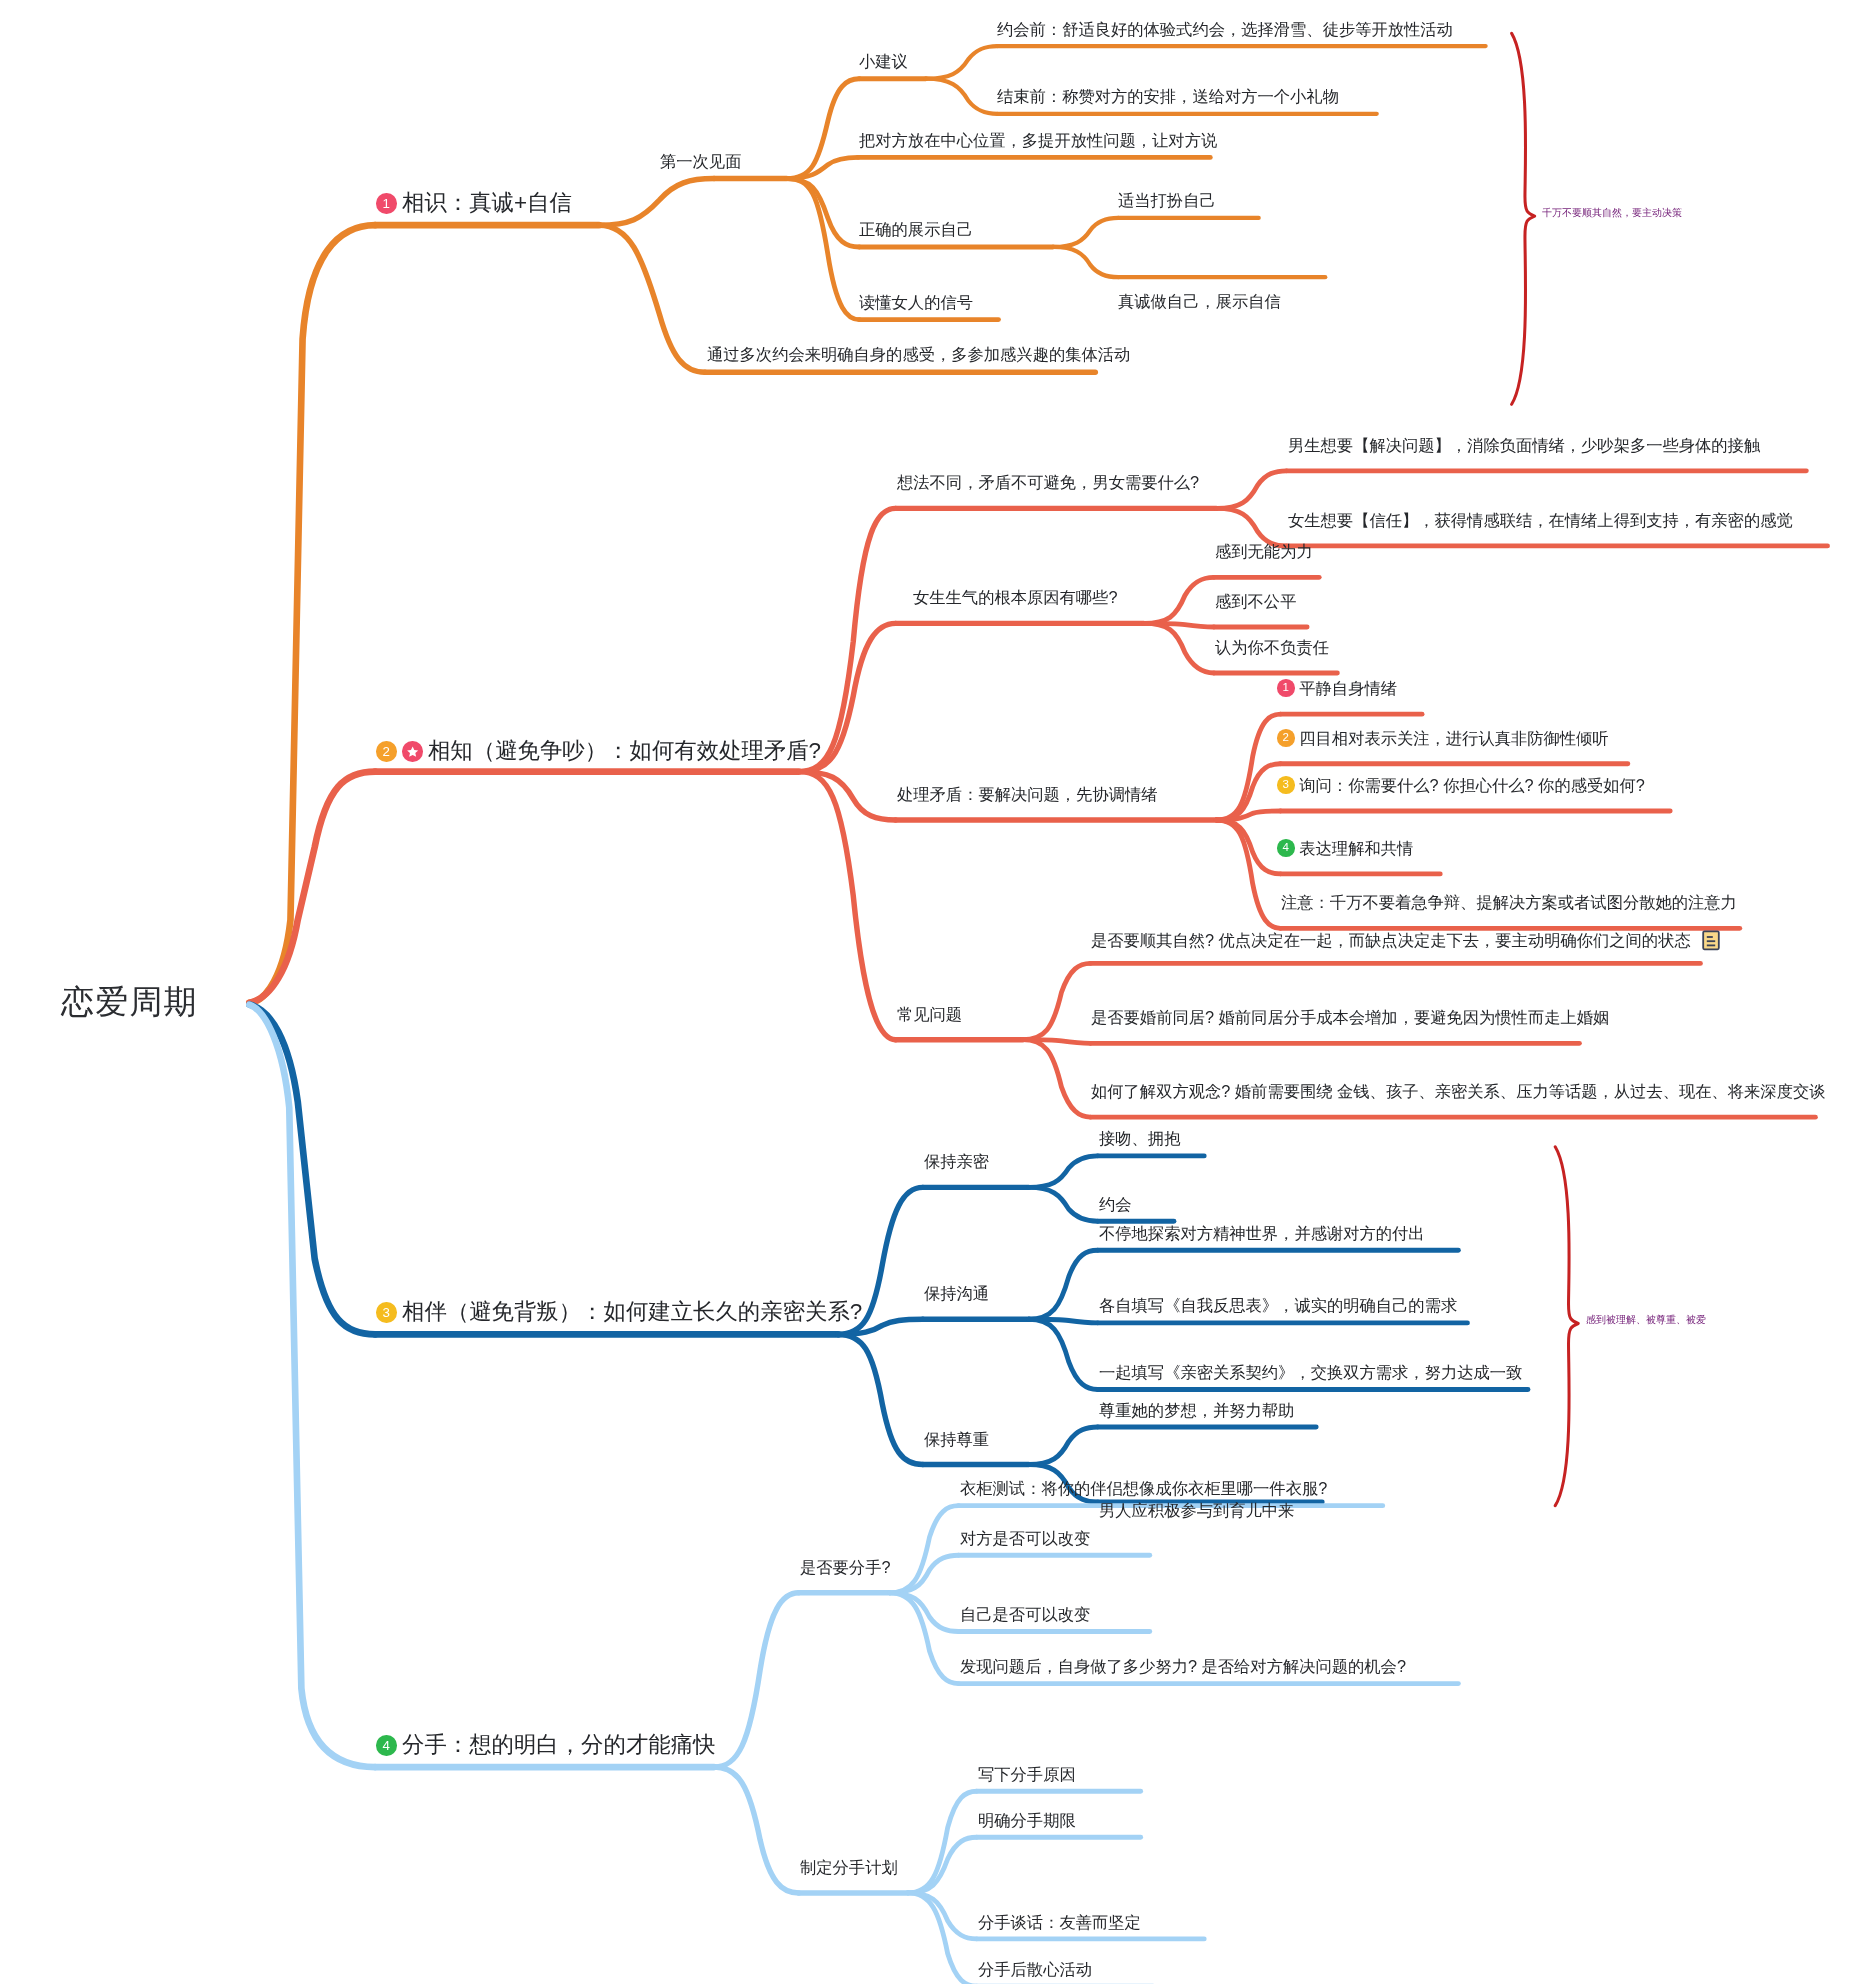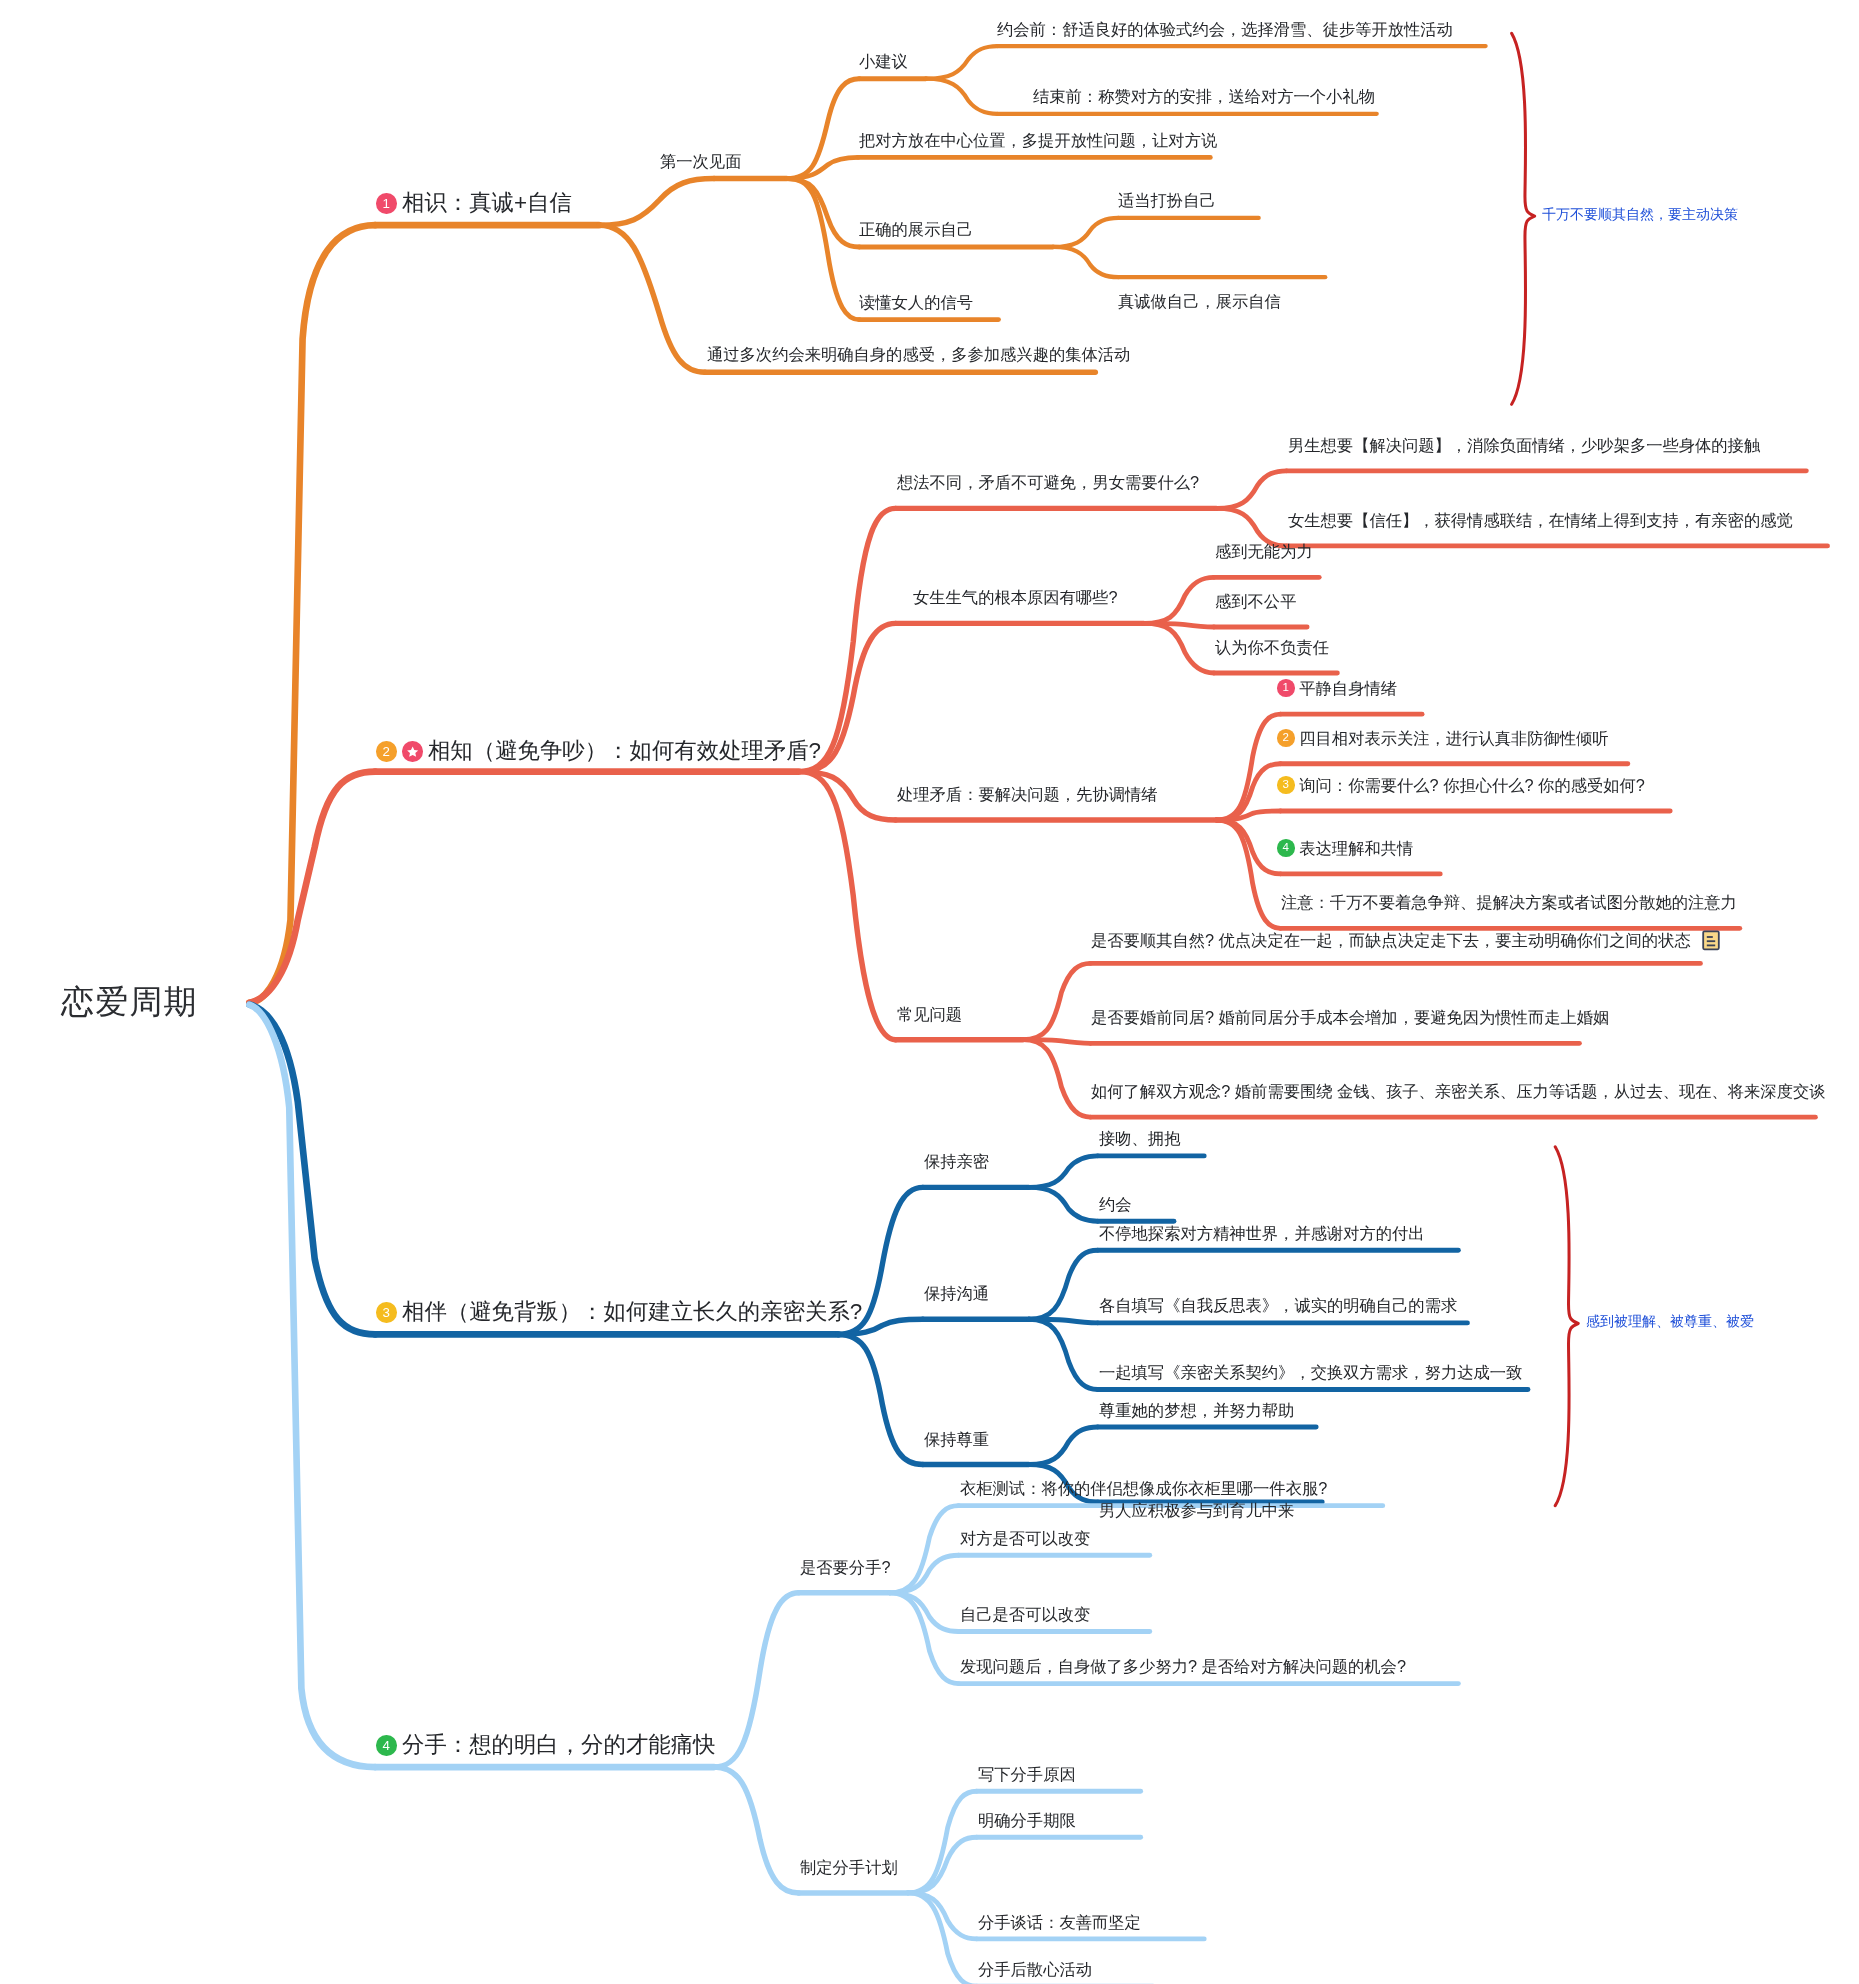"结束前：称赞对方的安排，送给对方一个小礼物" div.node { left: 1033px -> 997px }
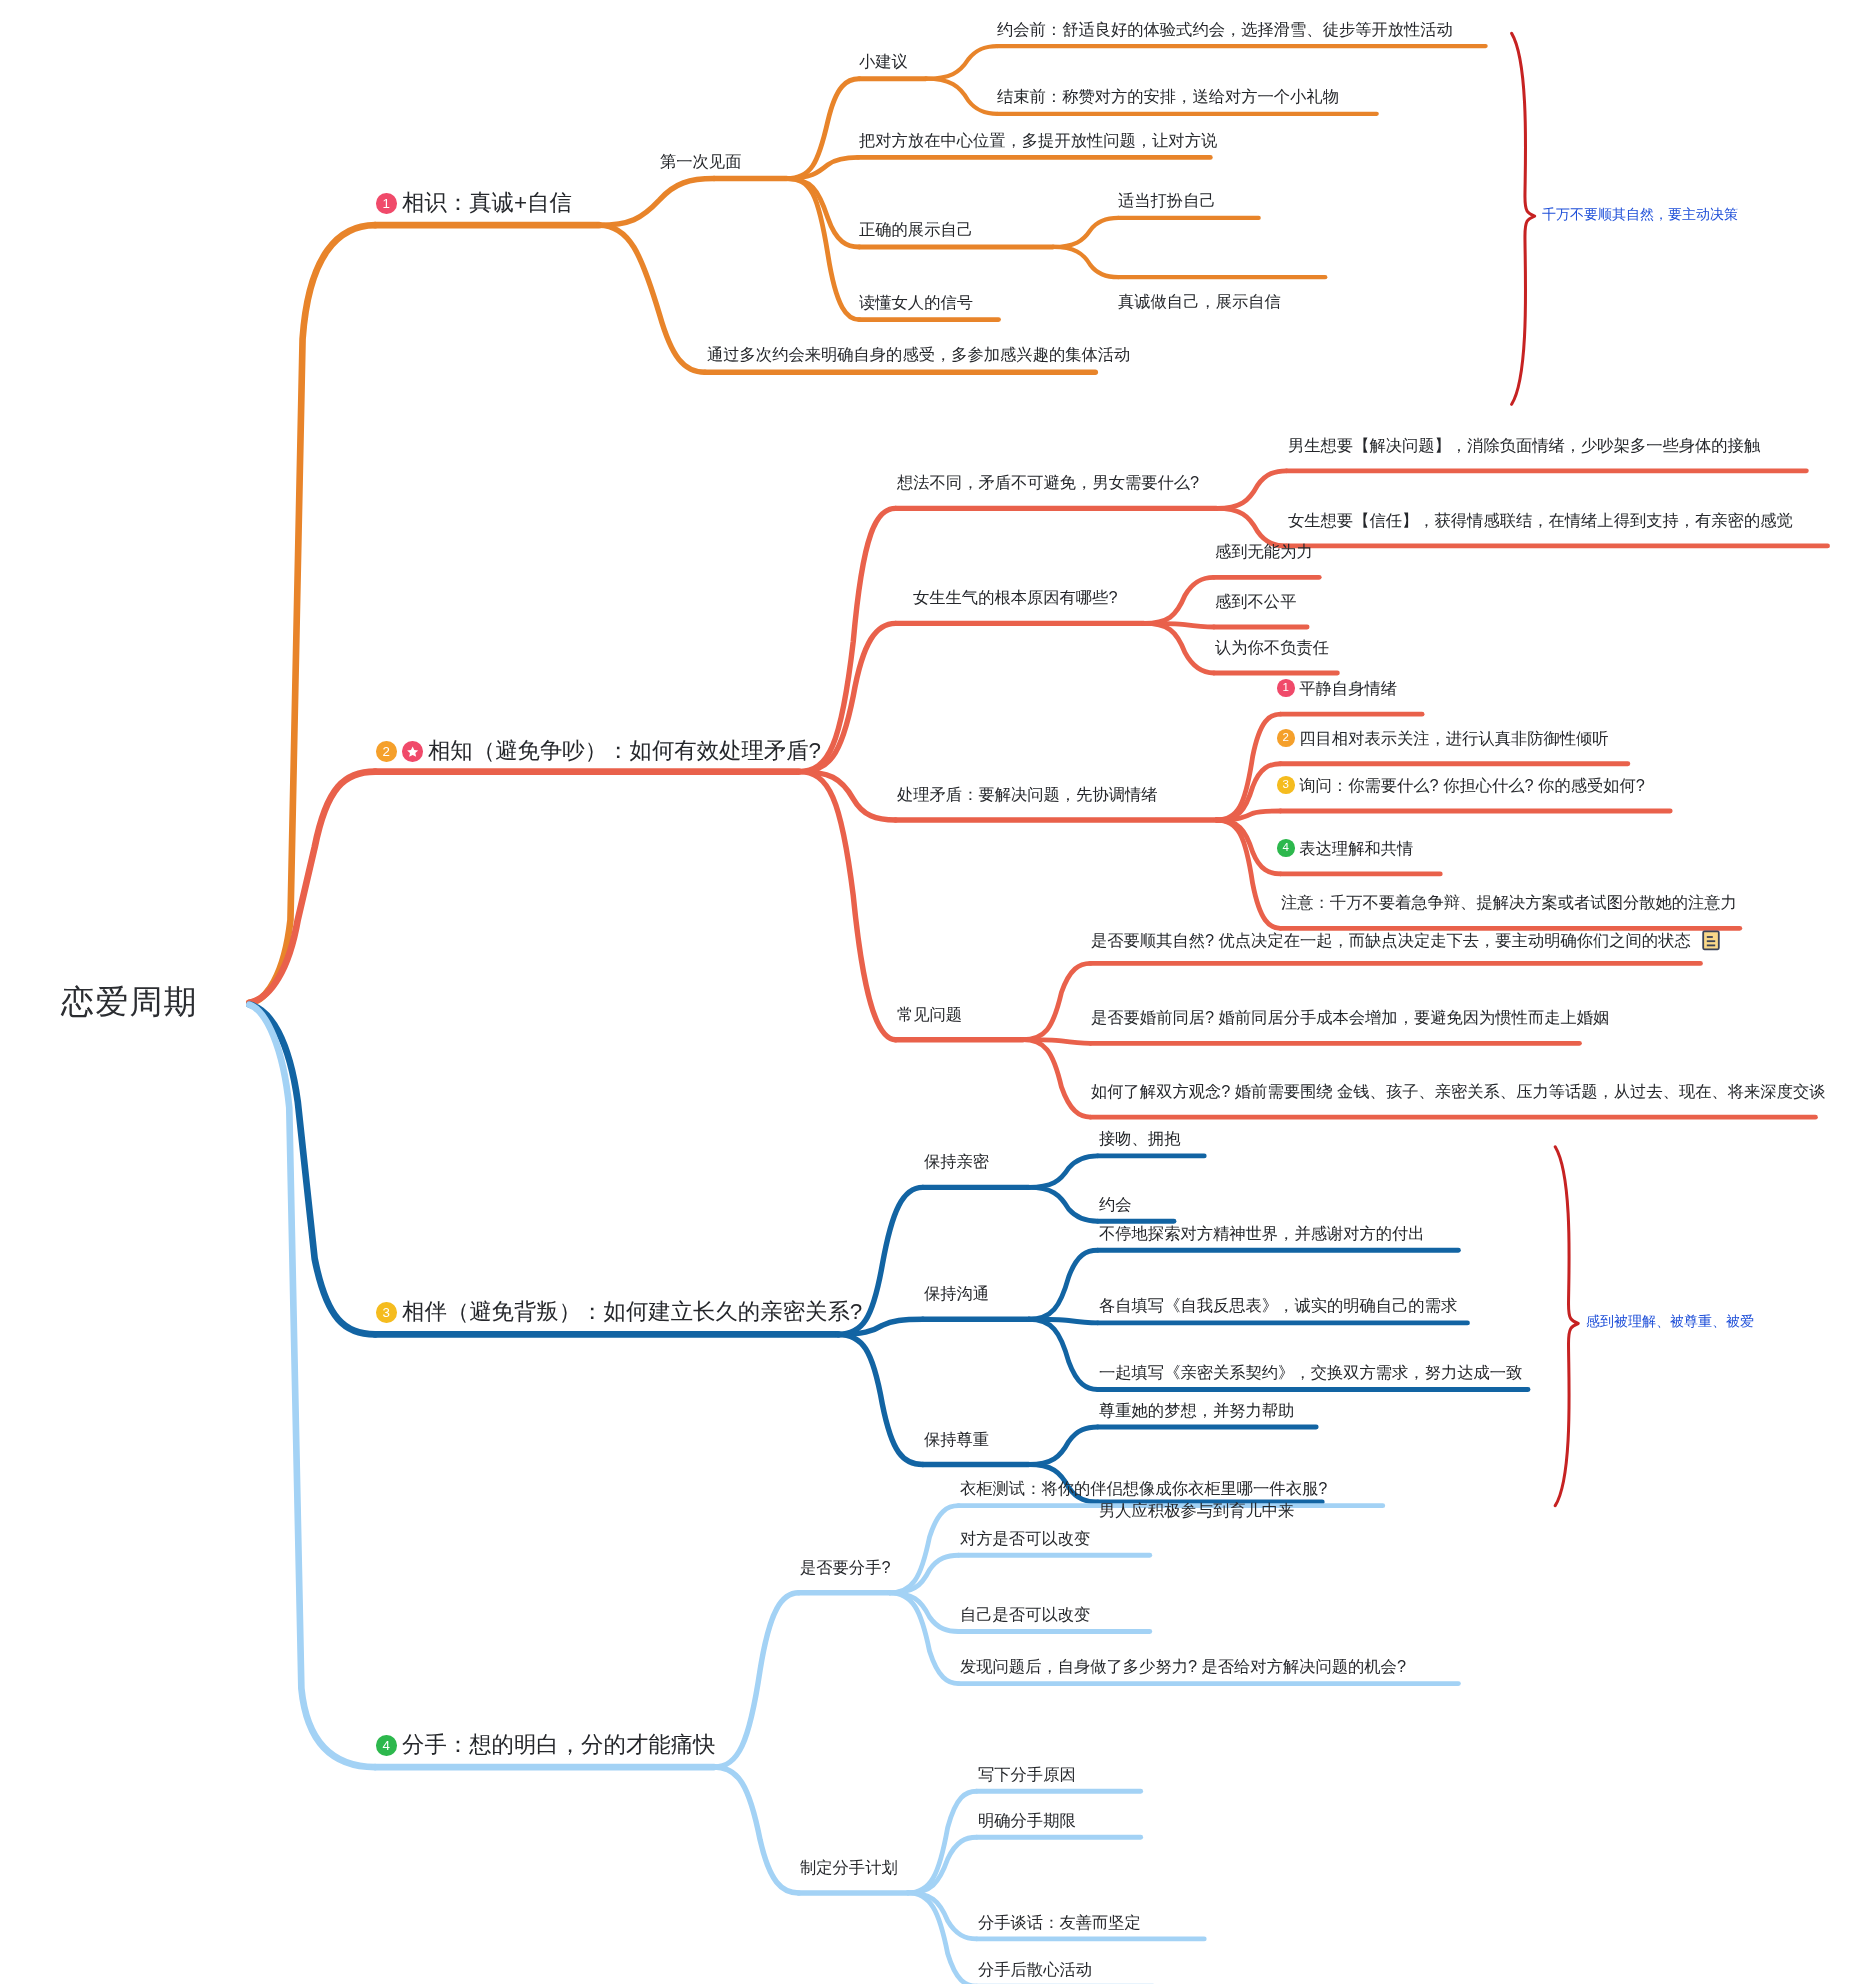"千万不要顺其自然，要主动决策" .brace-label { color: #1d4ed8 -> #701a75; font-size: 14px -> 10px }
